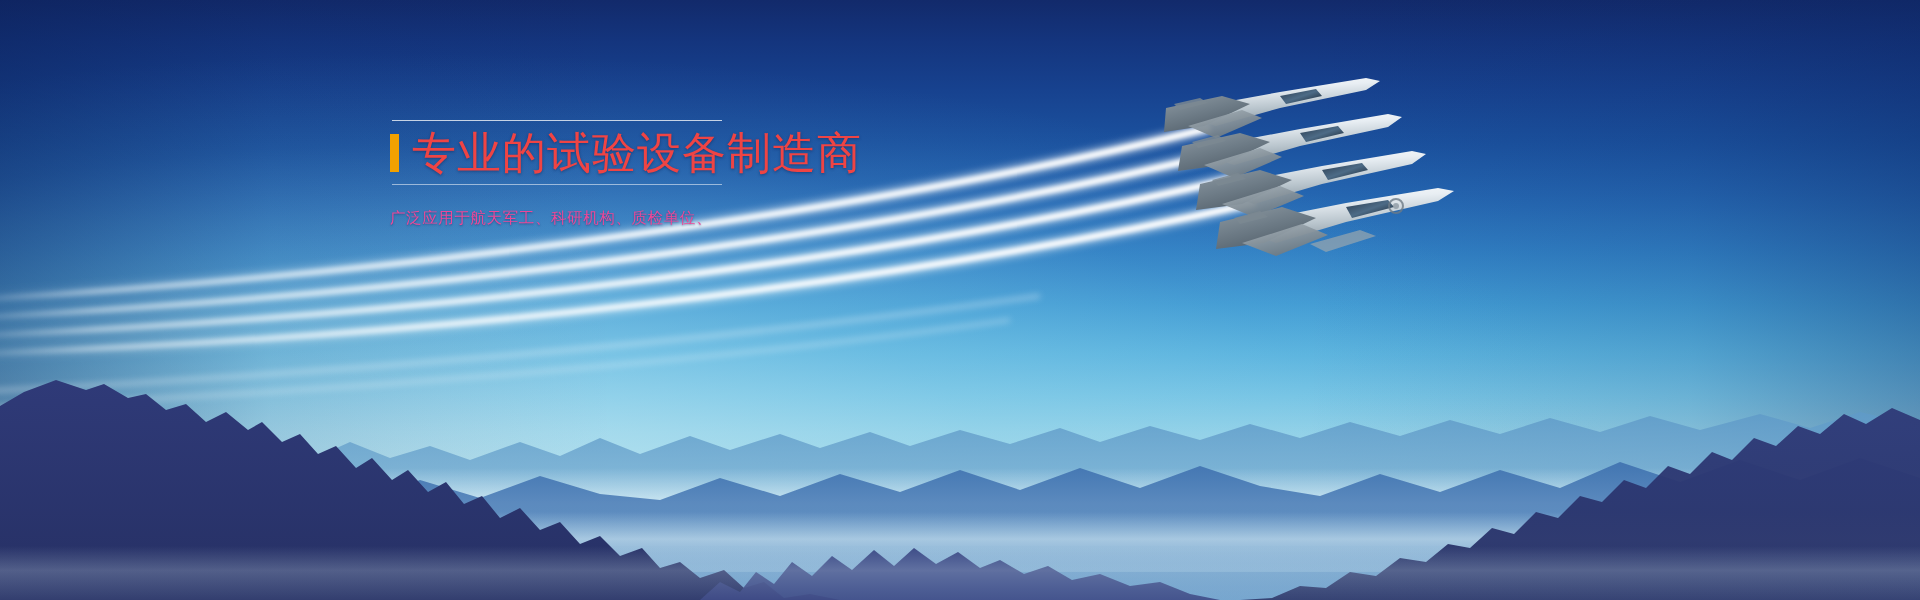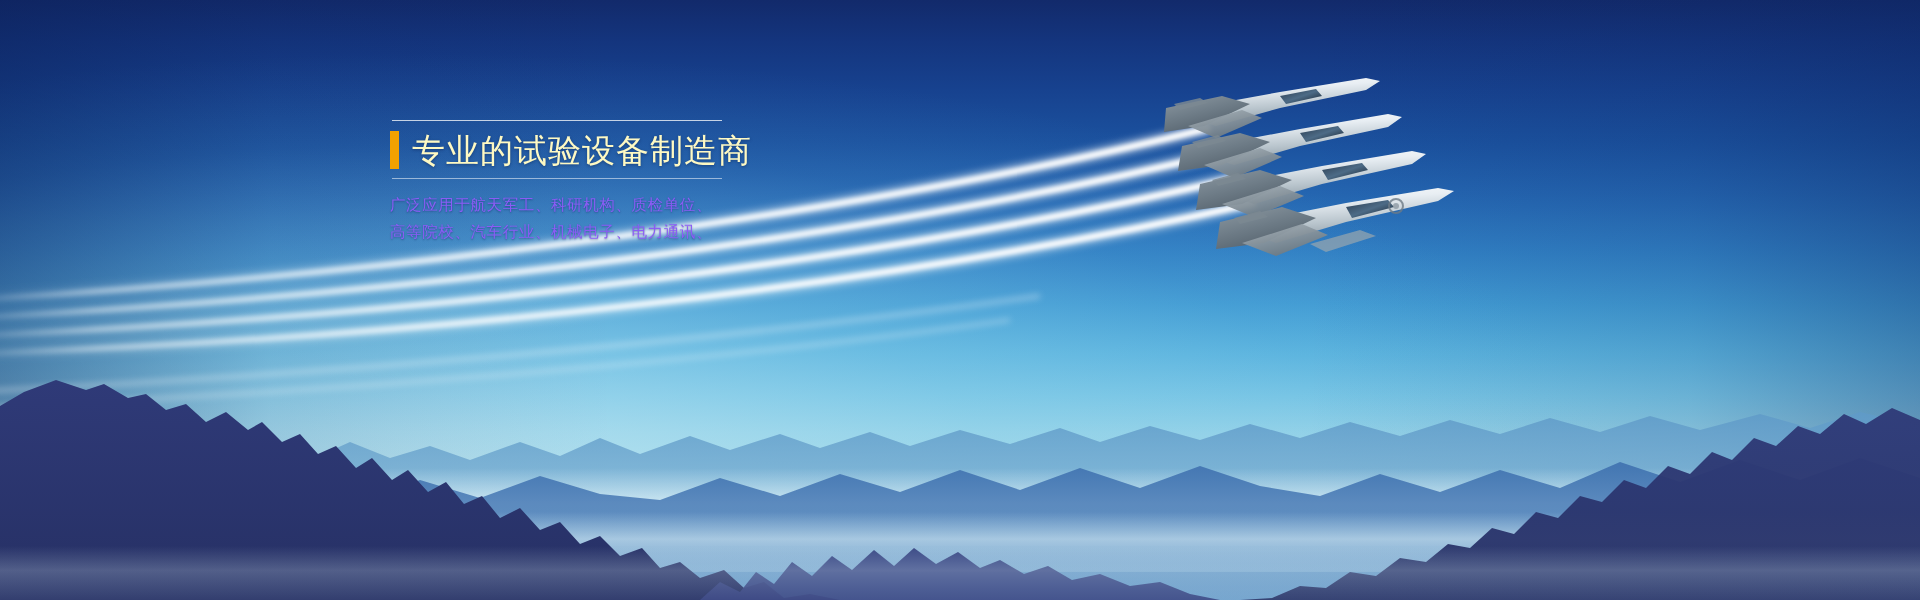"专业的试验设备制造商" .title { color: #fef9c3 -> #ef4444; font-size: 33px -> 44px }
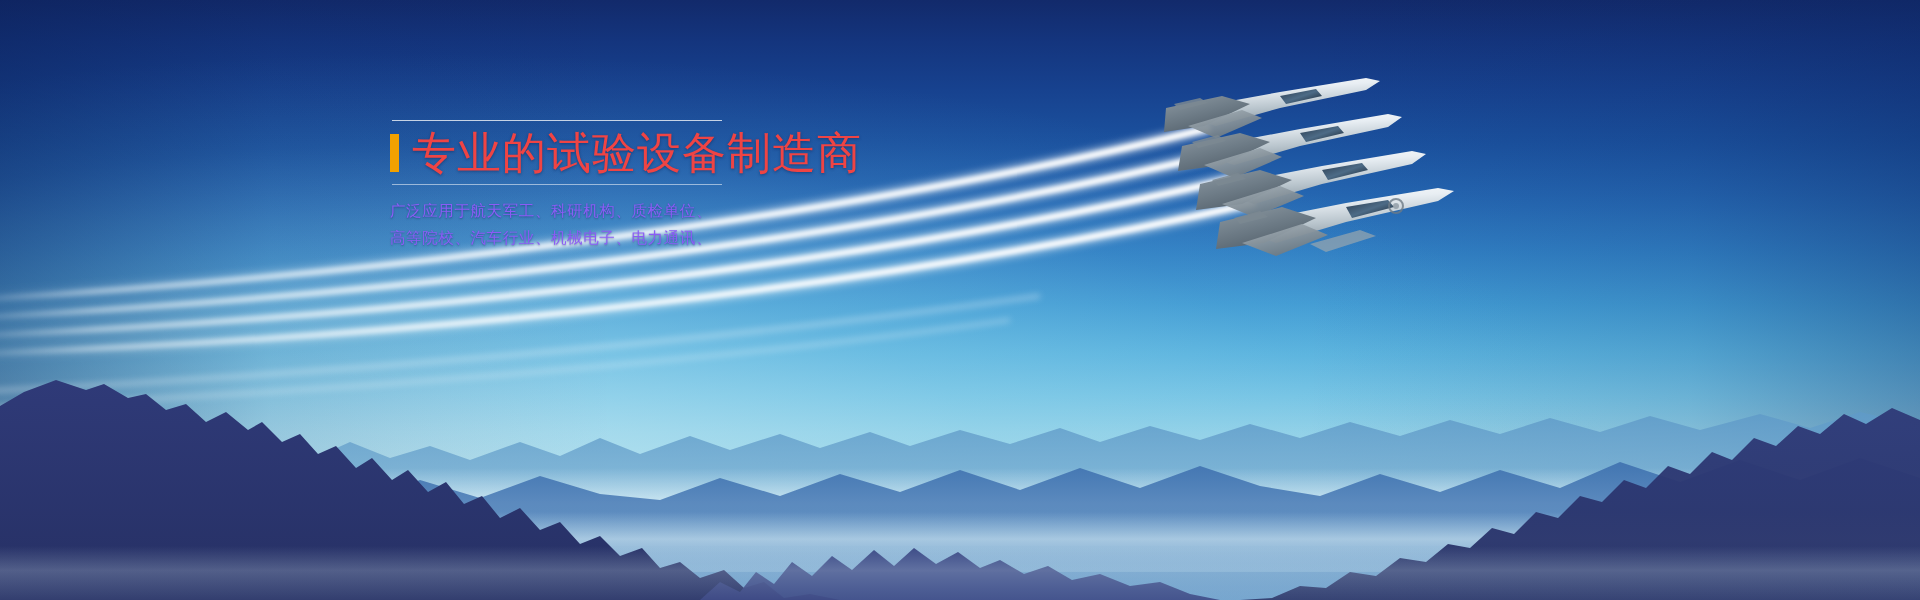"广泛应用于航天军工、科研机构、质检单位、" .sub { color: #8b5cf6 -> #ec4899; margin-top: 13px -> 20px }
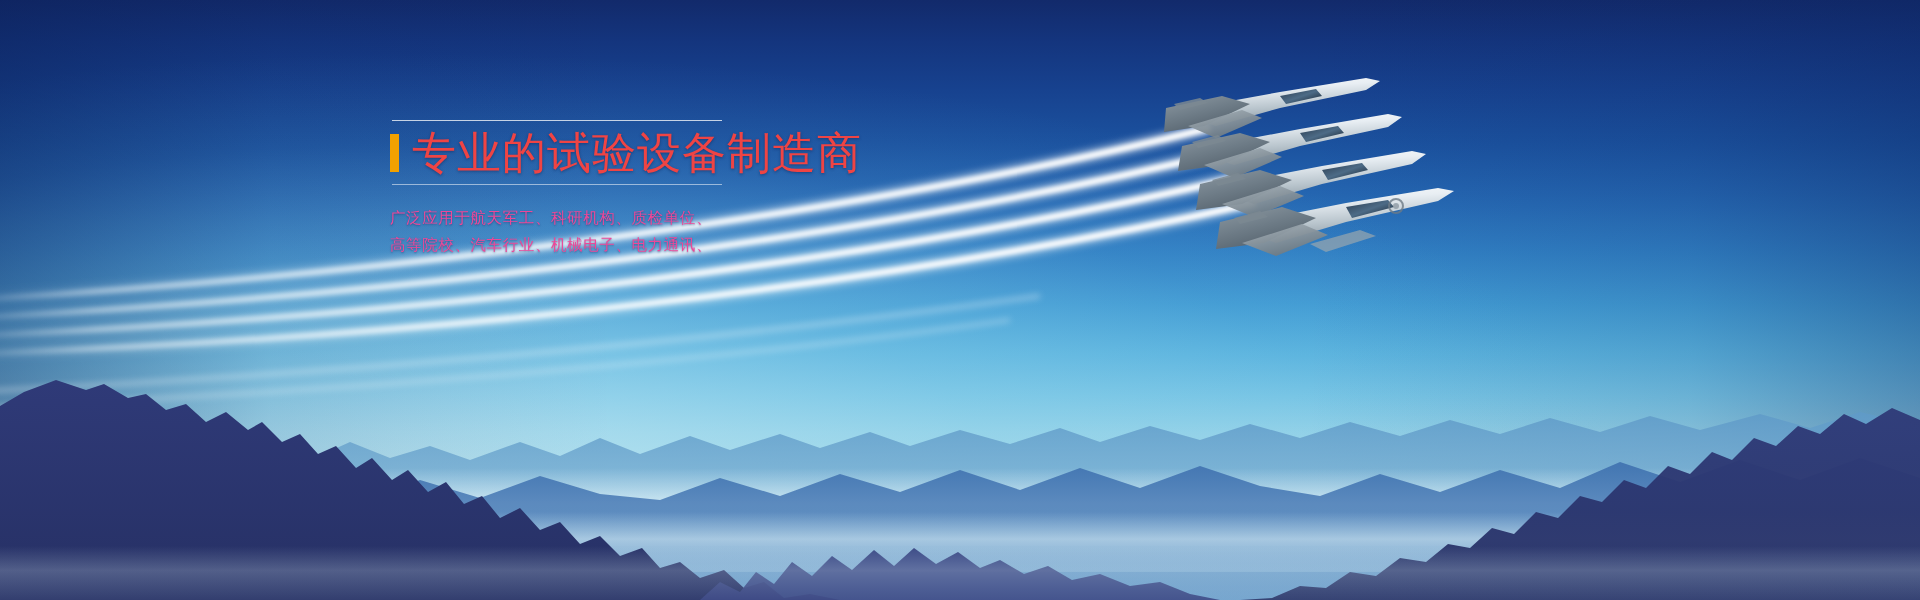"高等院校、汽车行业、机械电子、电力通讯、" div { html: <div>高等院校、汽车行业、机械电子、电力通讯、</div> -> none }
